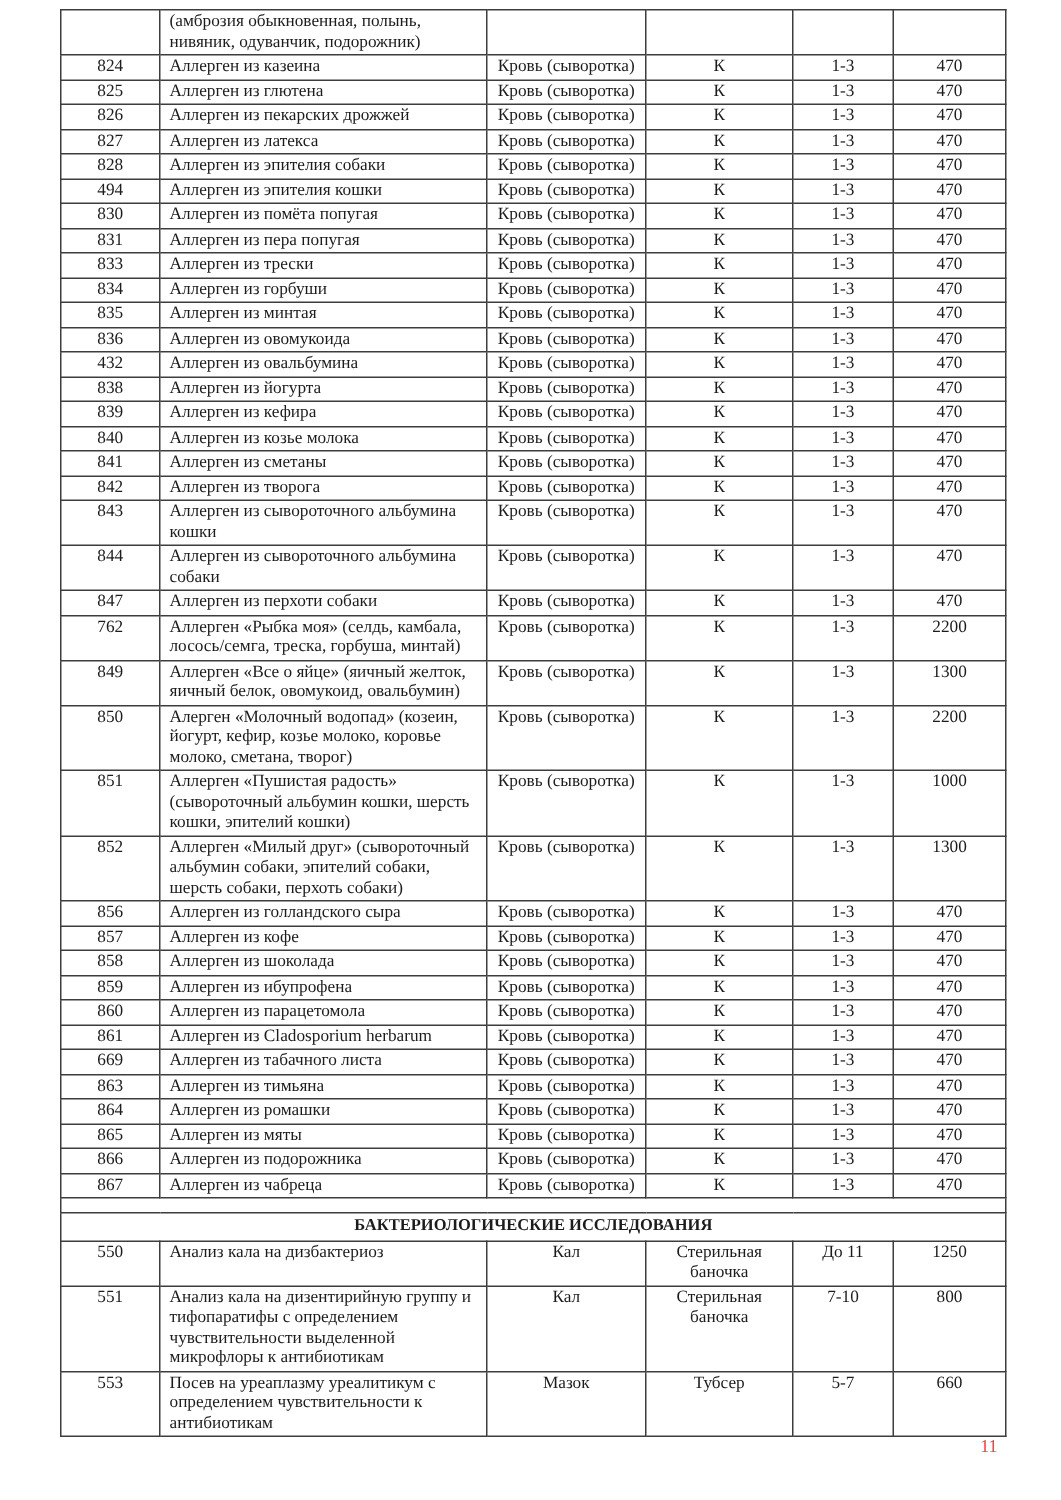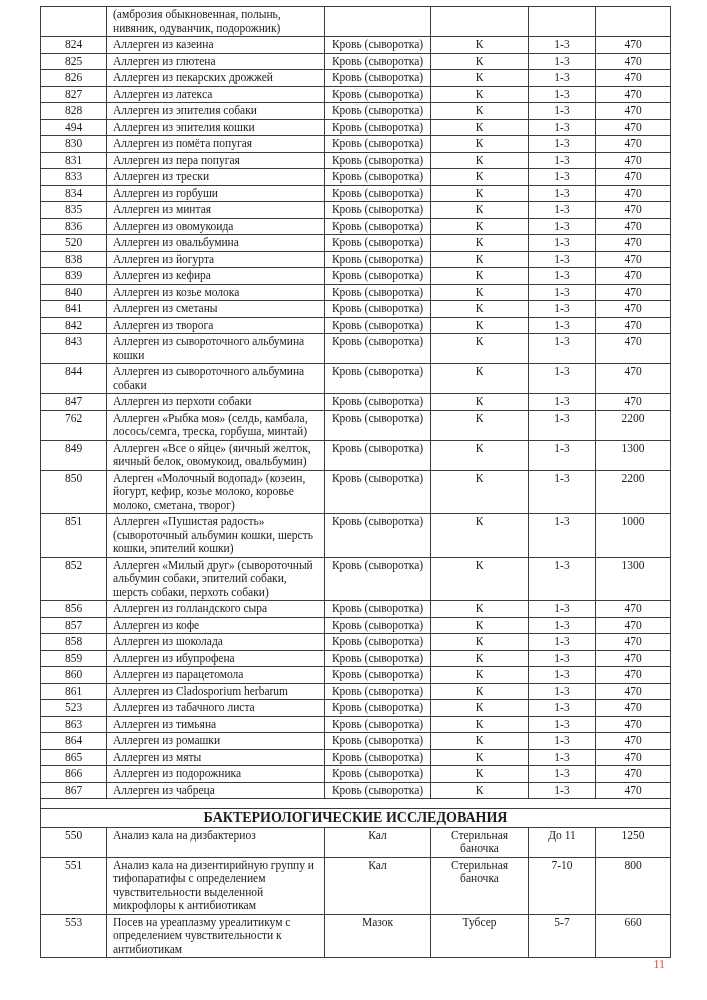"520" td.col-code { text: 520 -> 432 }
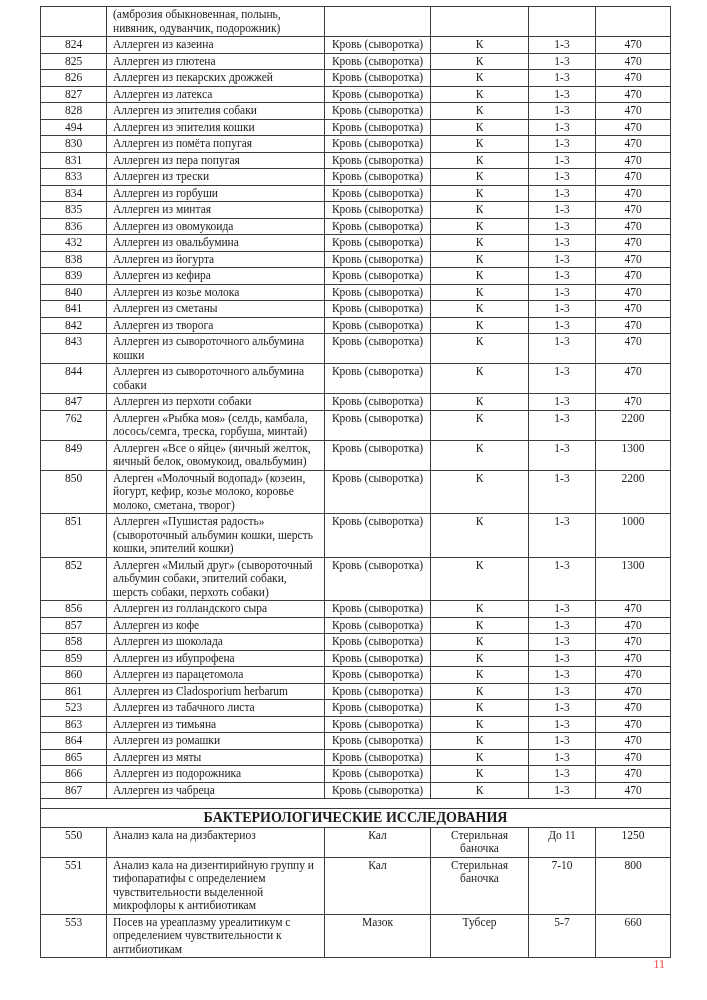"523" td.col-code { text: 523 -> 669 }
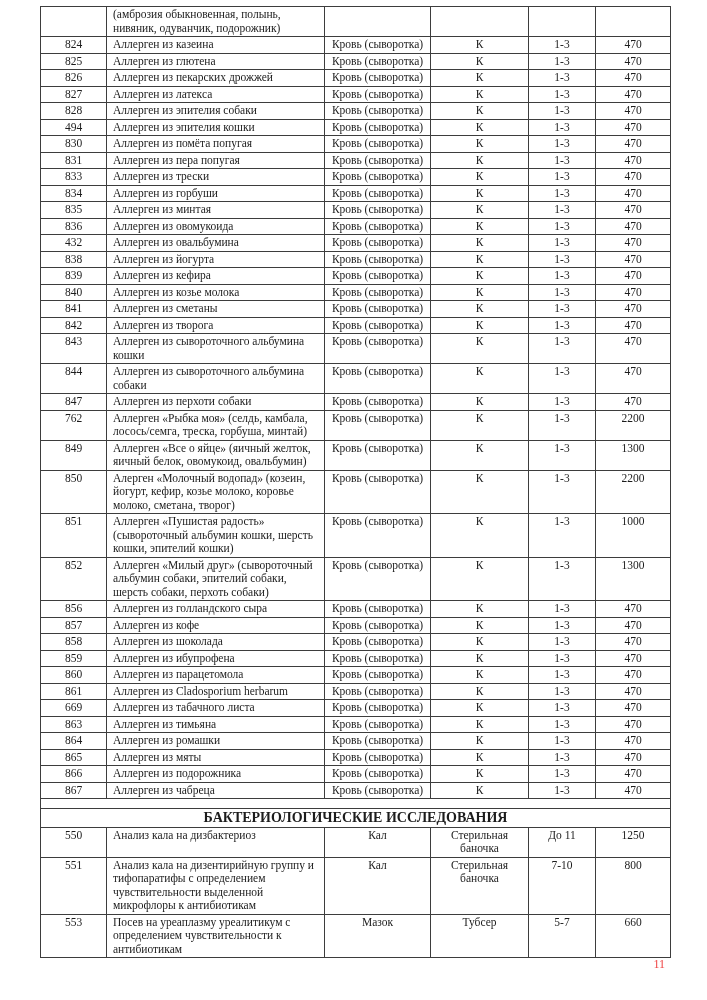"БАКТЕРИОЛОГИЧЕСКИЕ ИССЛЕДОВАНИЯ" table.price-table td.section-cell { font-size: 14px -> 11px }
